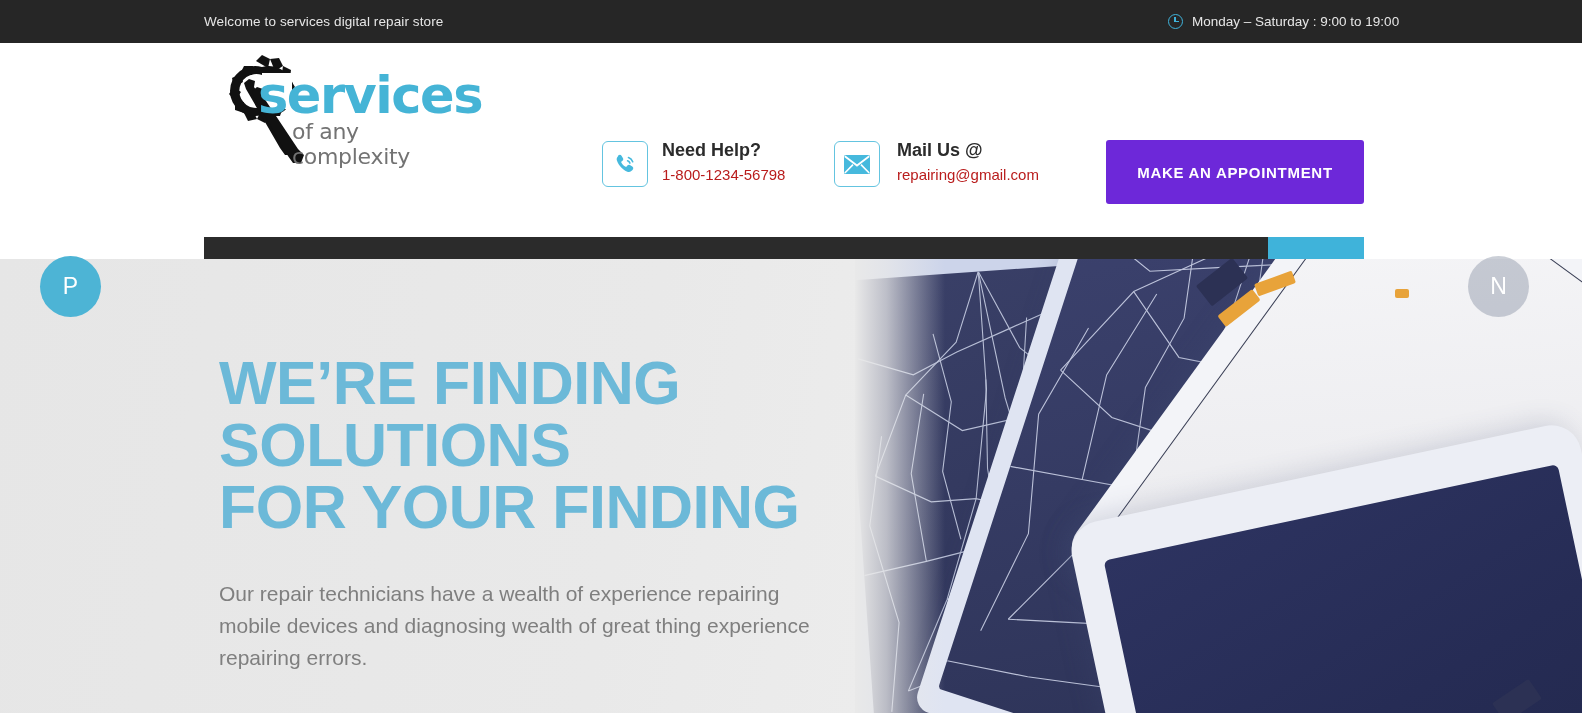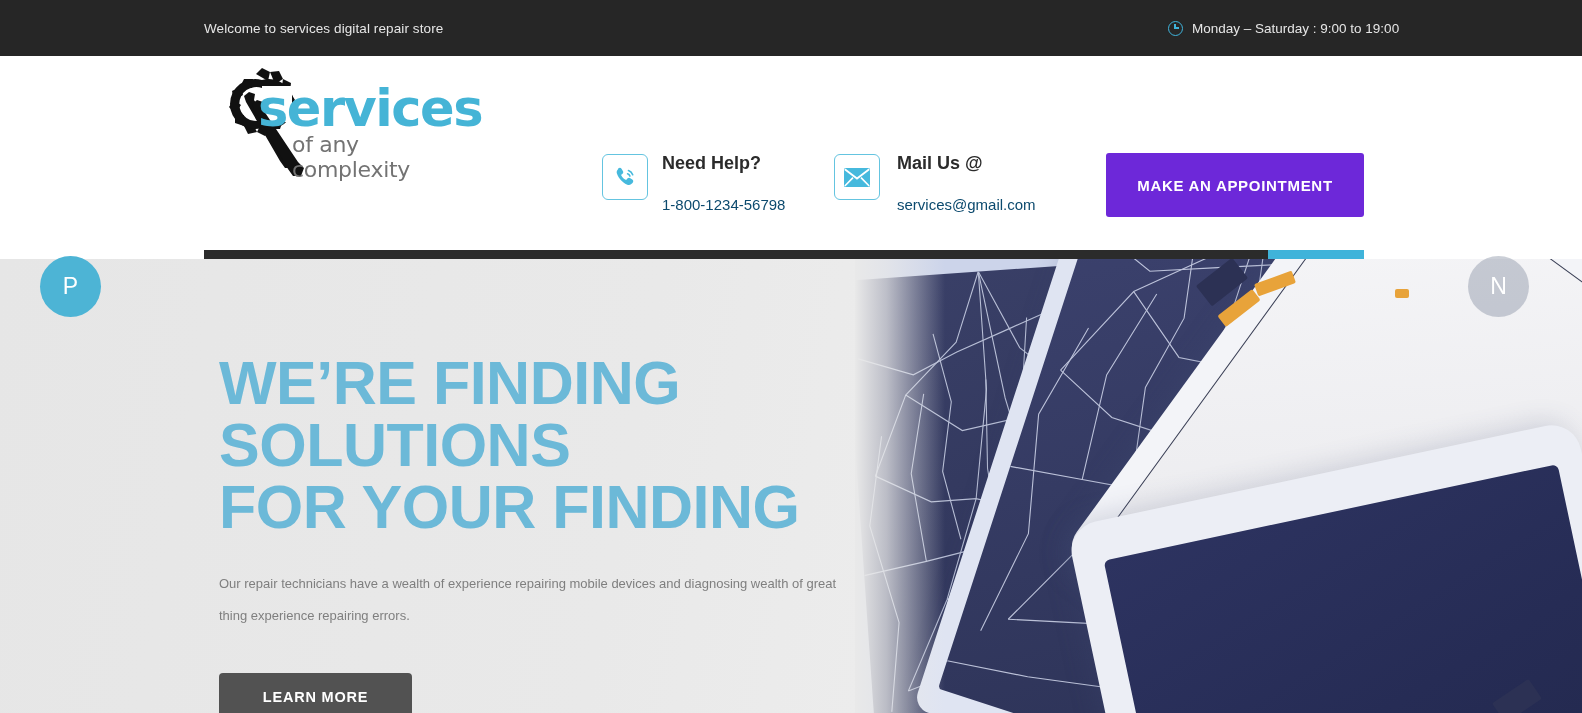"Welcome to services digital repair" .topbar { height: 56px -> 43px }
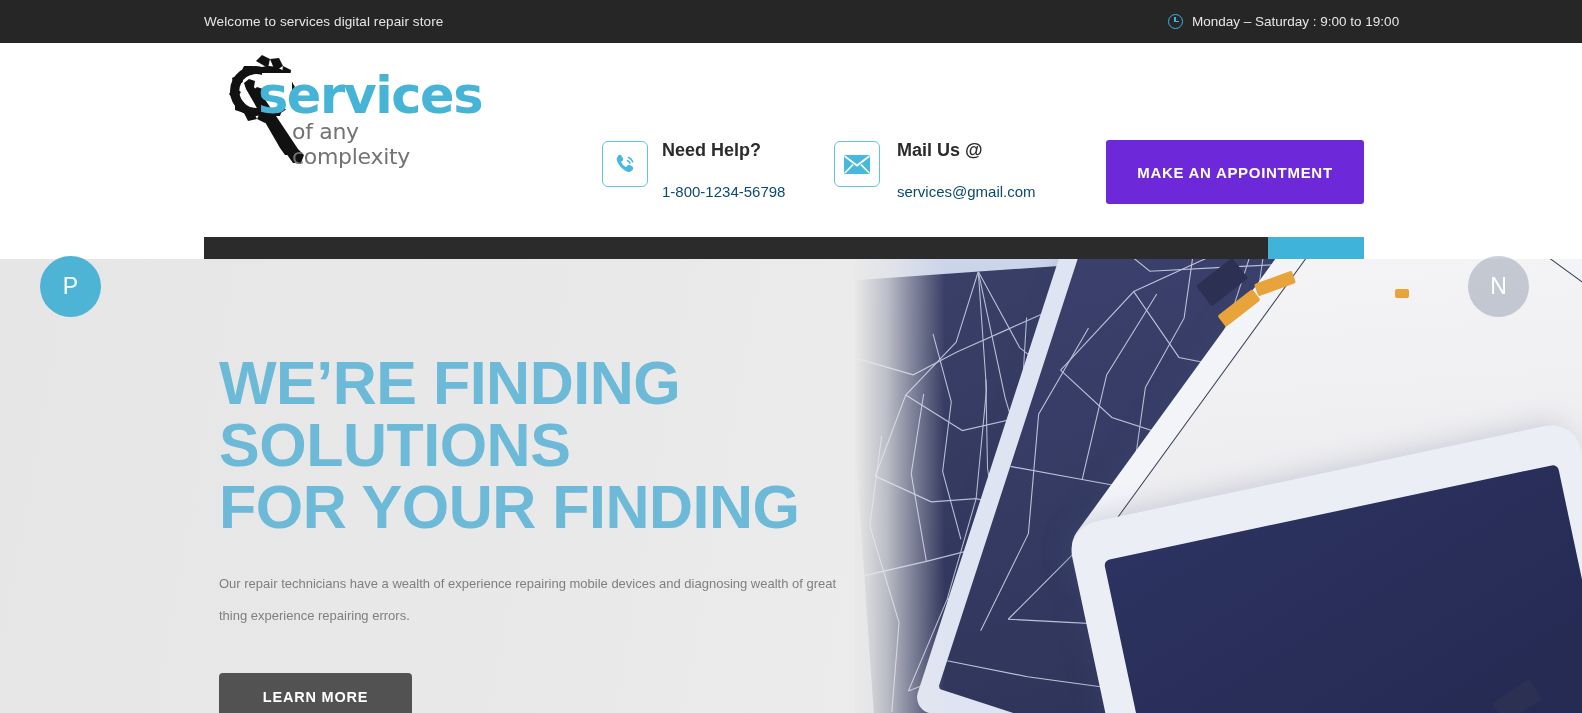"1-800-1234-56798" .contact-value { color: #0c4a6e -> #b91c1c; margin-top: 20px -> 3px }
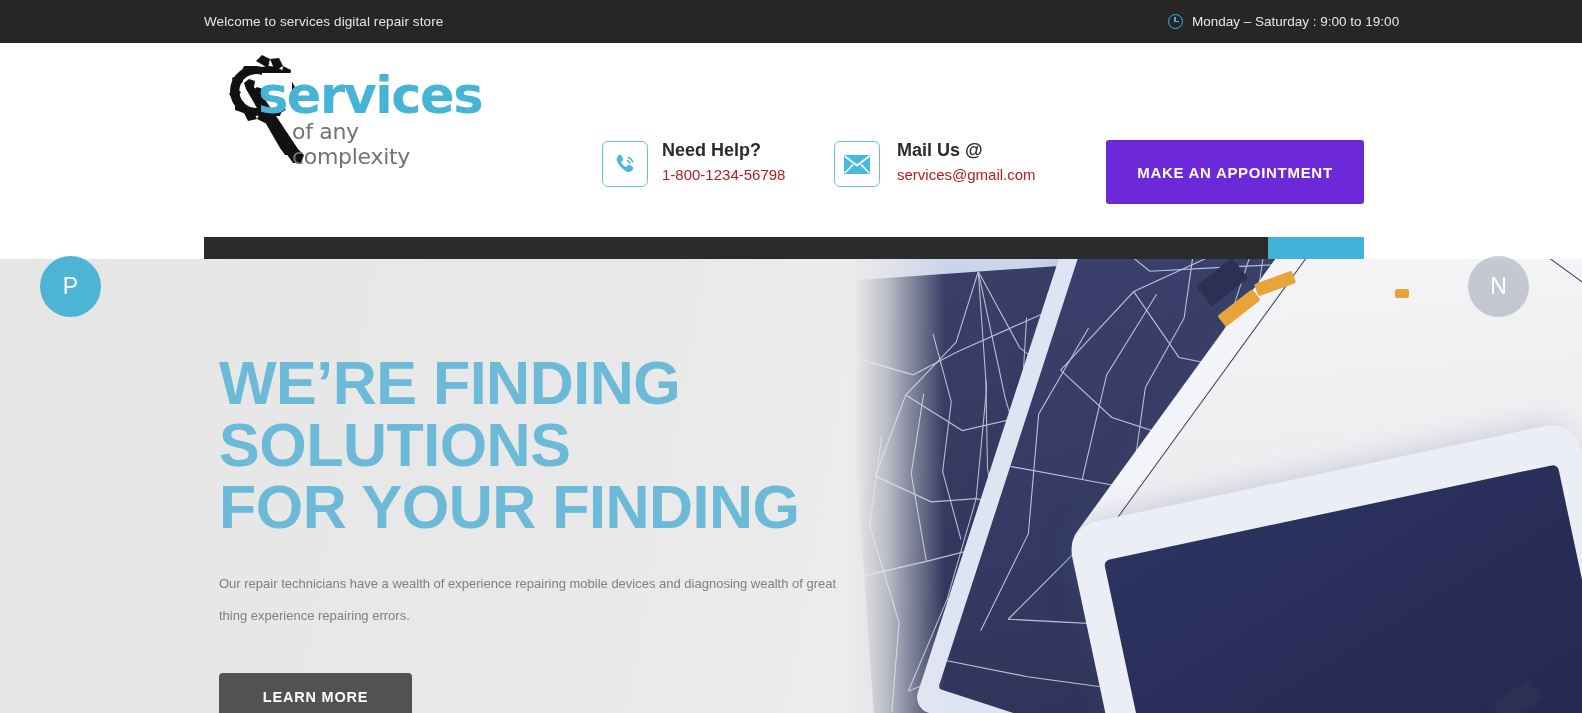"services@gmail.com" div.contact-value { text: services@gmail.com -> repairing@gmail.com }
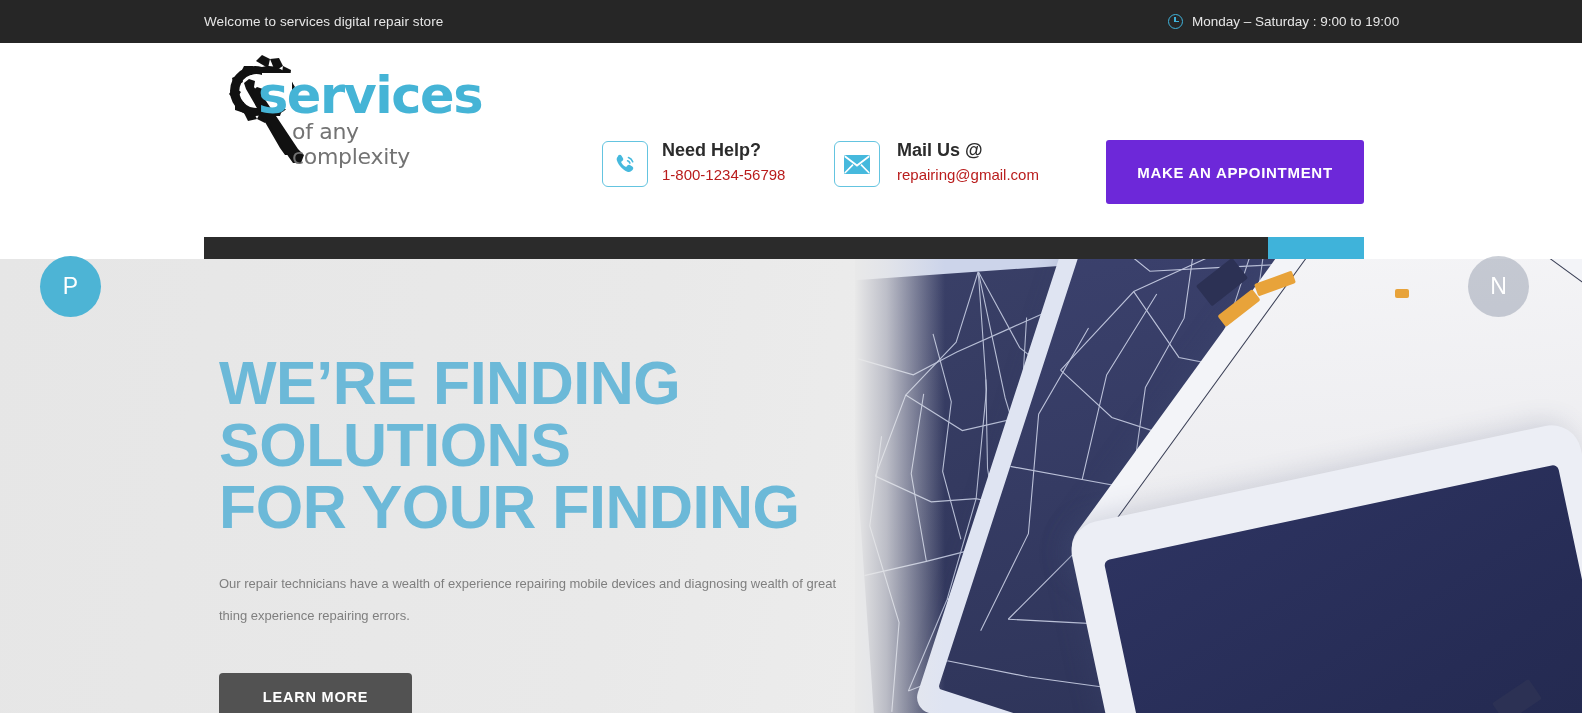"Our repair technicians have a" .hero-desc { font-size: 13px -> 21px; margin-top: 30px -> 40px }
